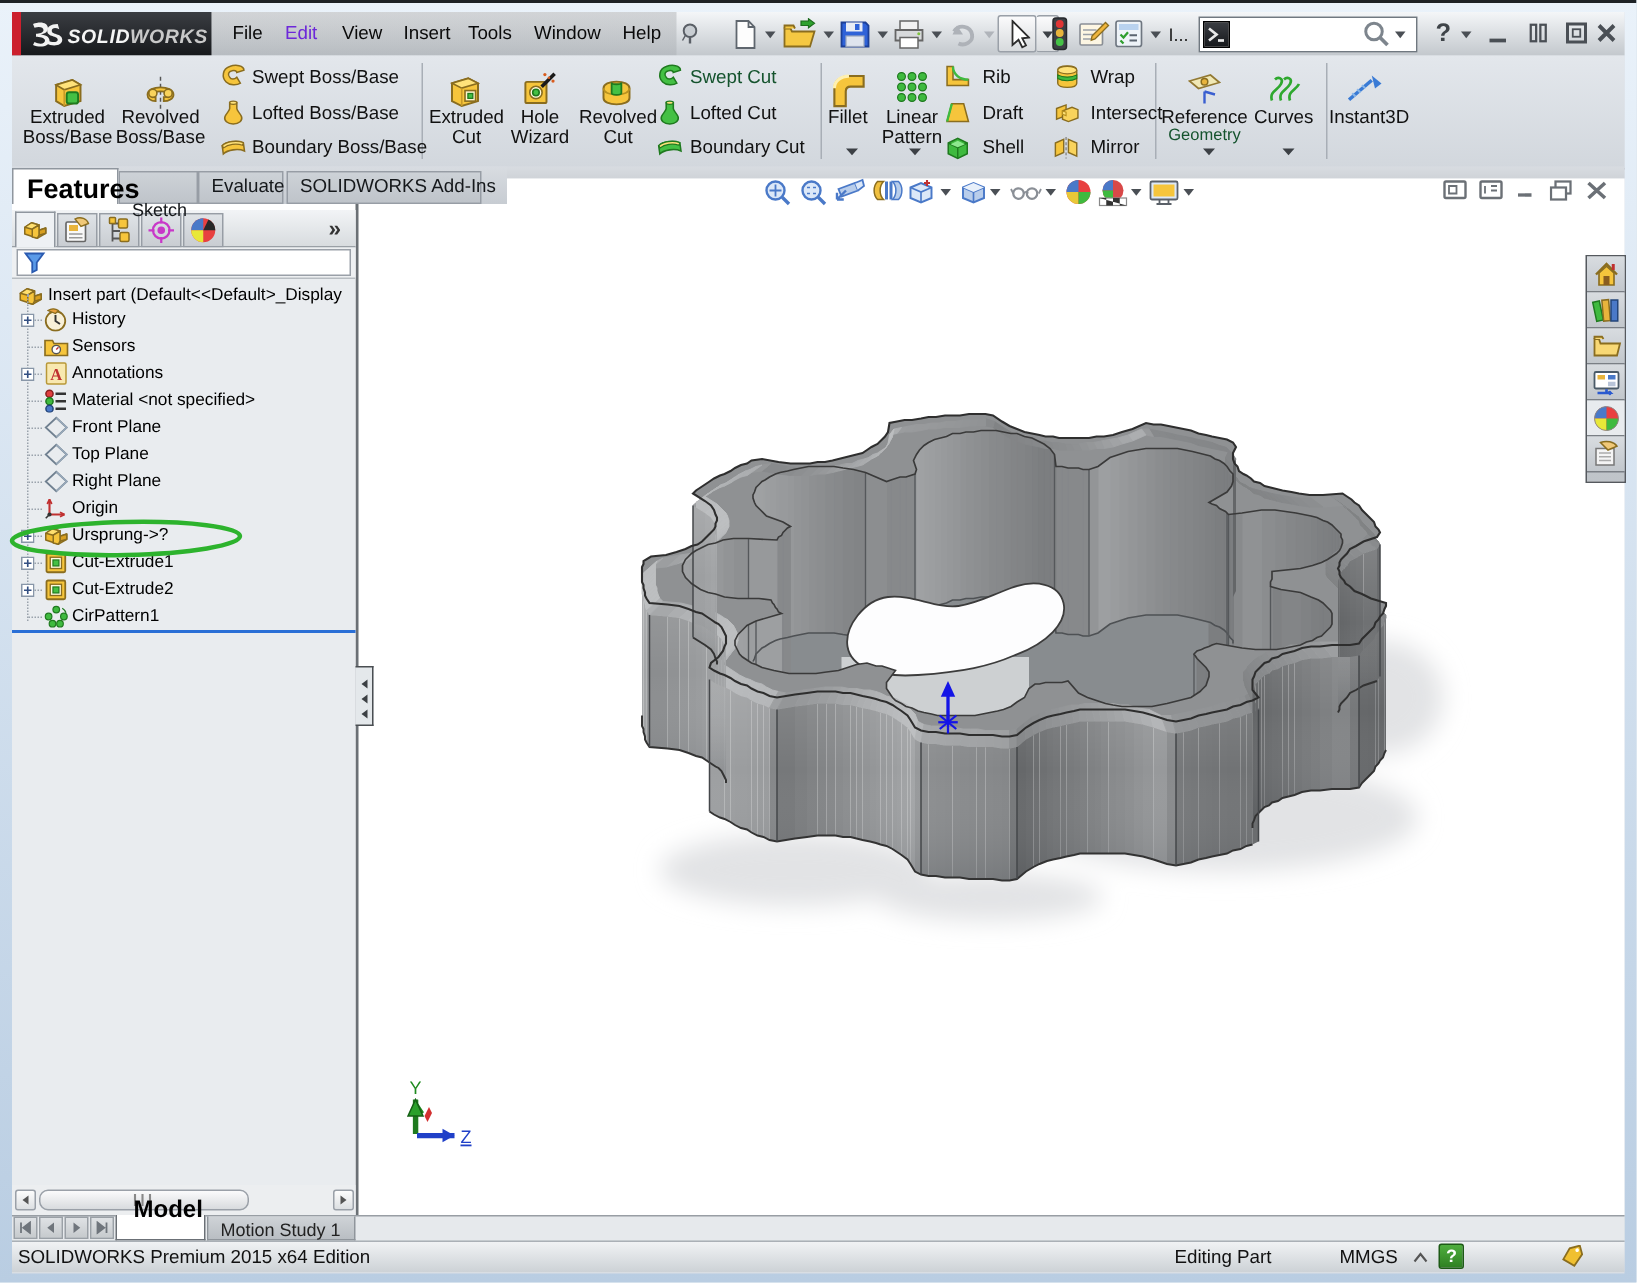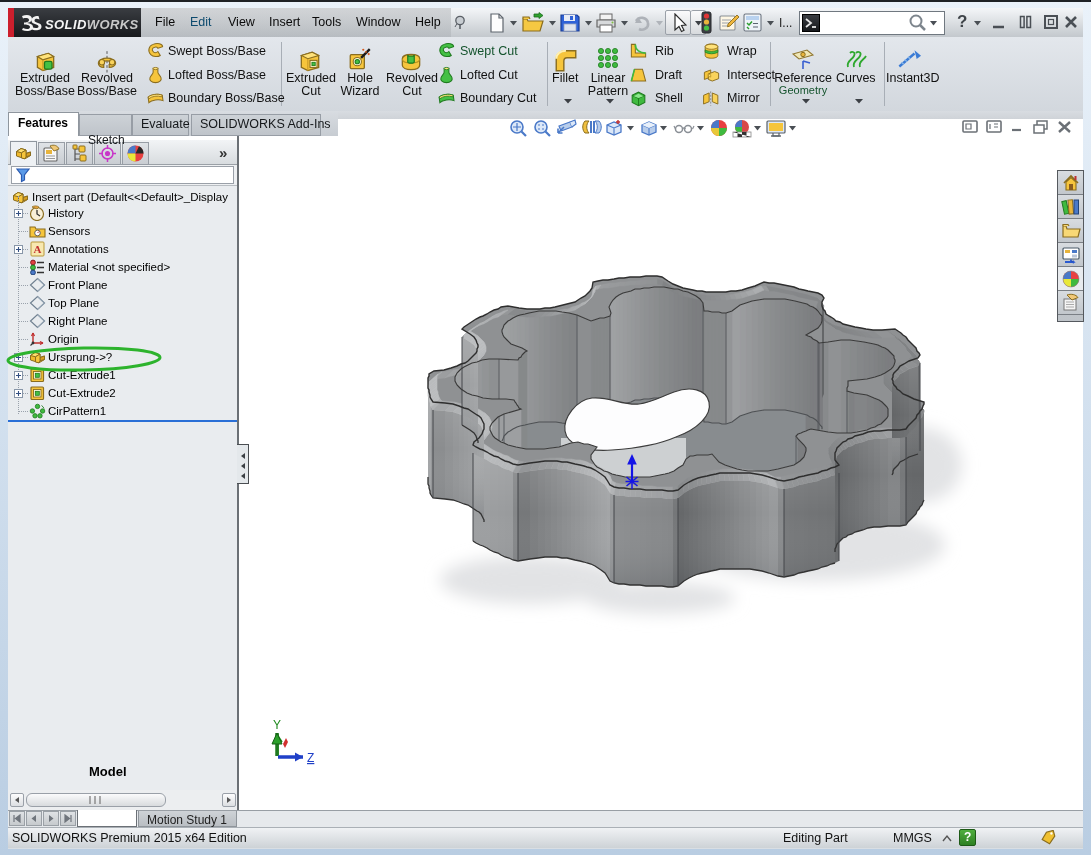"Edit" div.abs { color: #0c4a6e -> #6d28d9 }
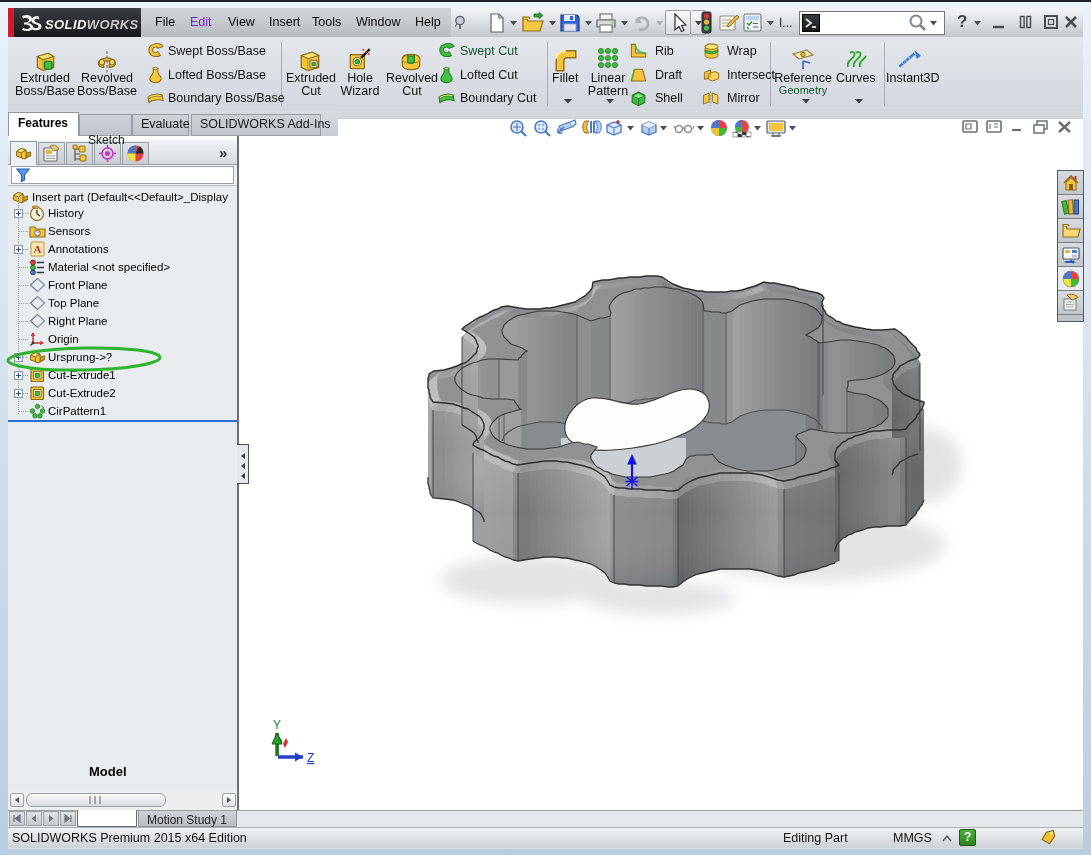"Features" div.abs { font-size: 12px -> 18px }
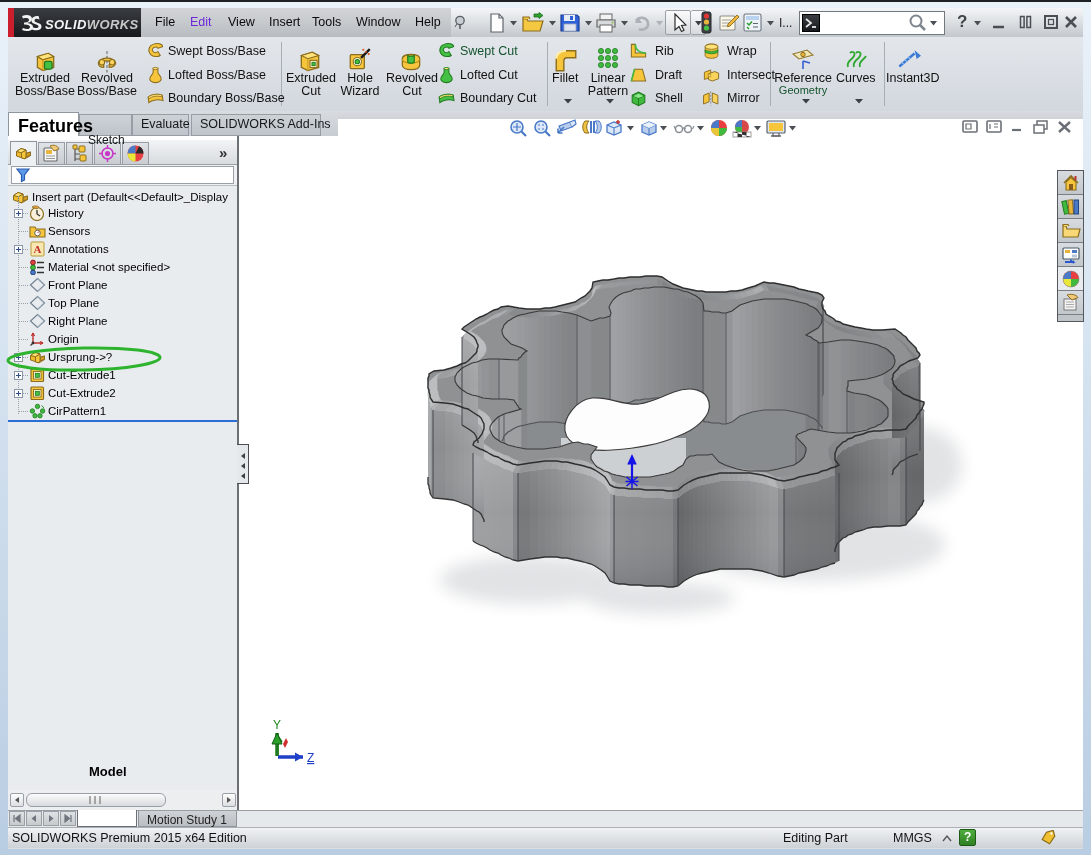"Model" div.abs { font-size: 13px -> 16px; top: 764px -> 798px }
